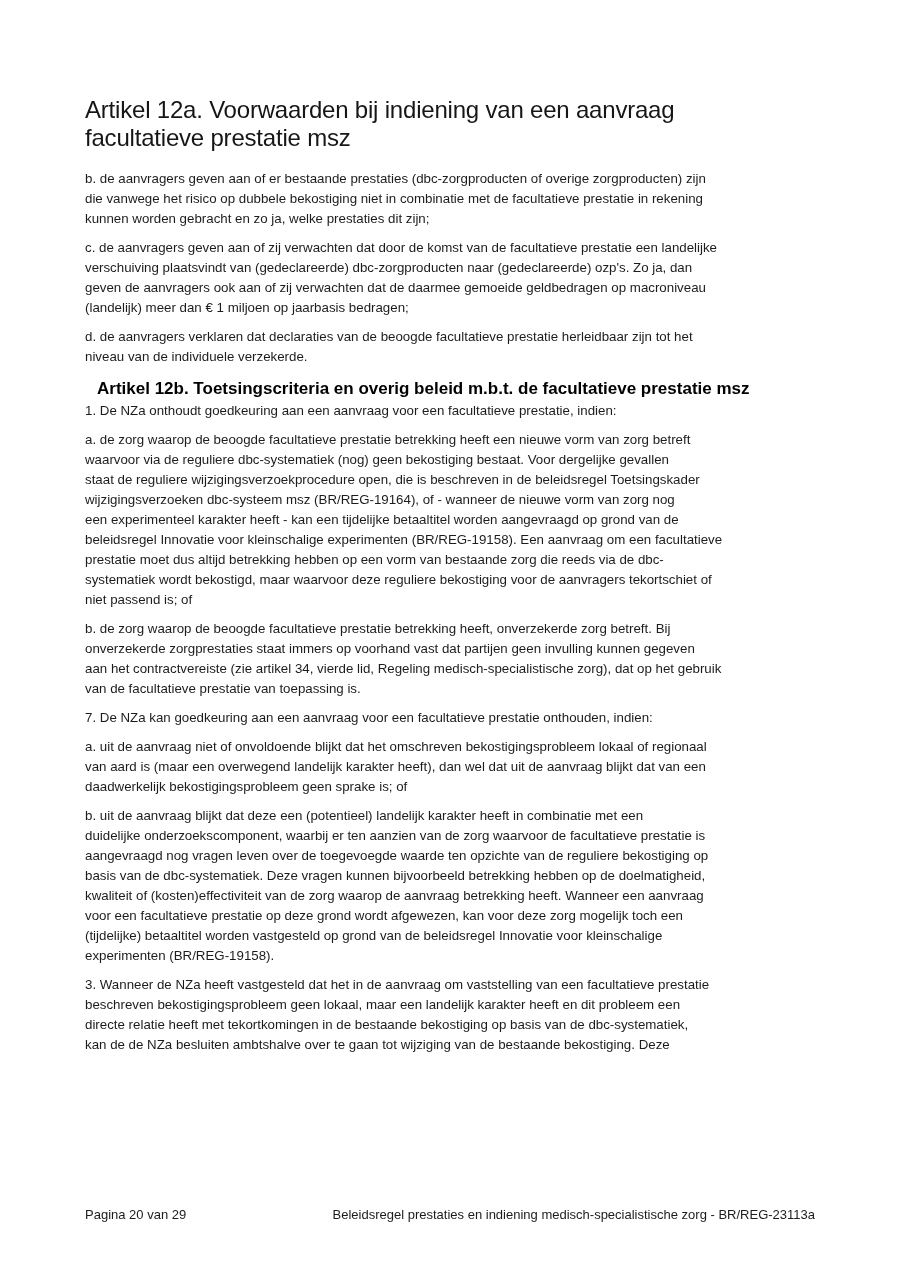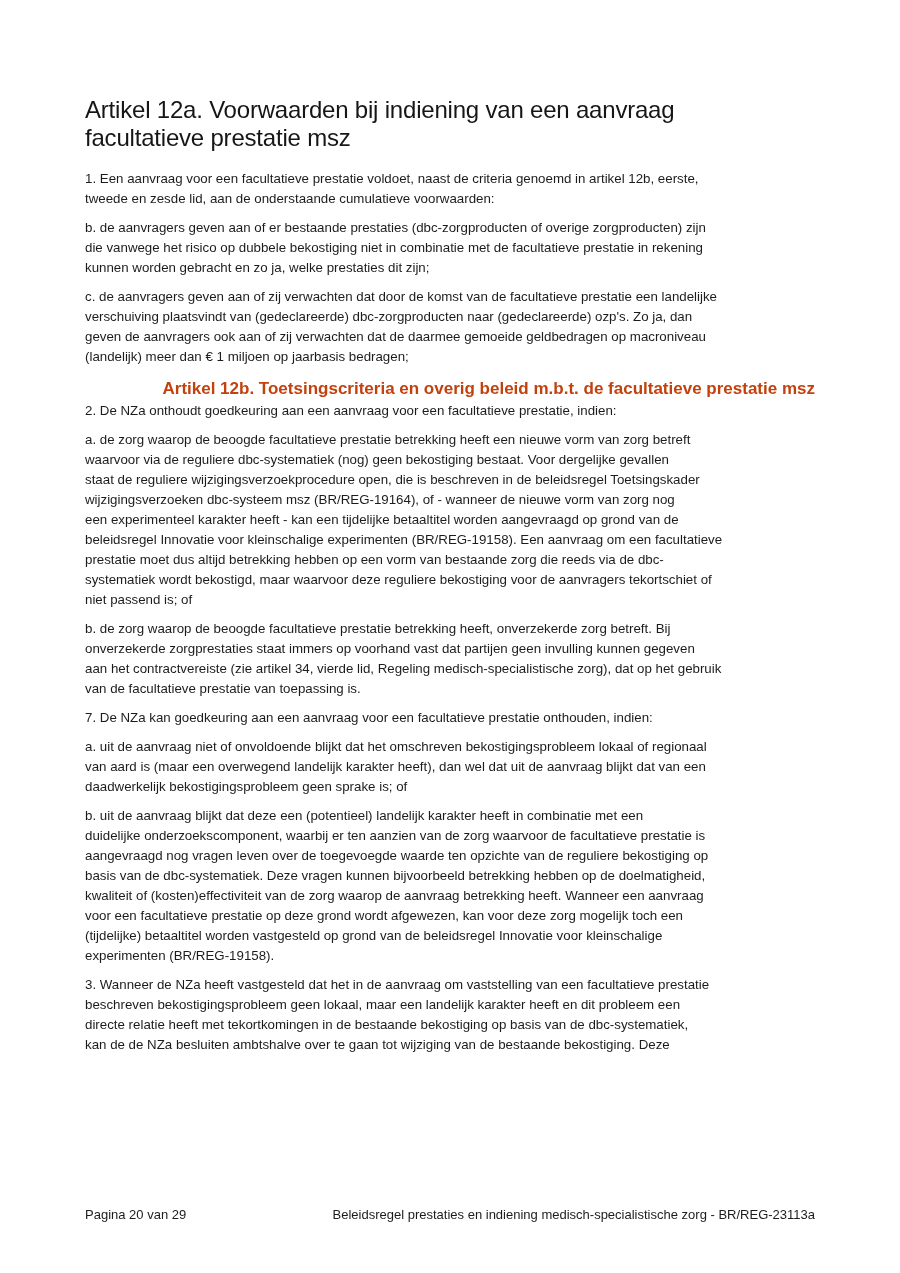"1. Een aanvraag voor een" p { html: <p>1. Een aanvraag voor een facultatieve prestatie voldoet, naast de criteria genoemd in artikel 12b, eerste, tweede en zesde lid, aan de onderstaande cumulatieve voorwaarden:</p> -> none }
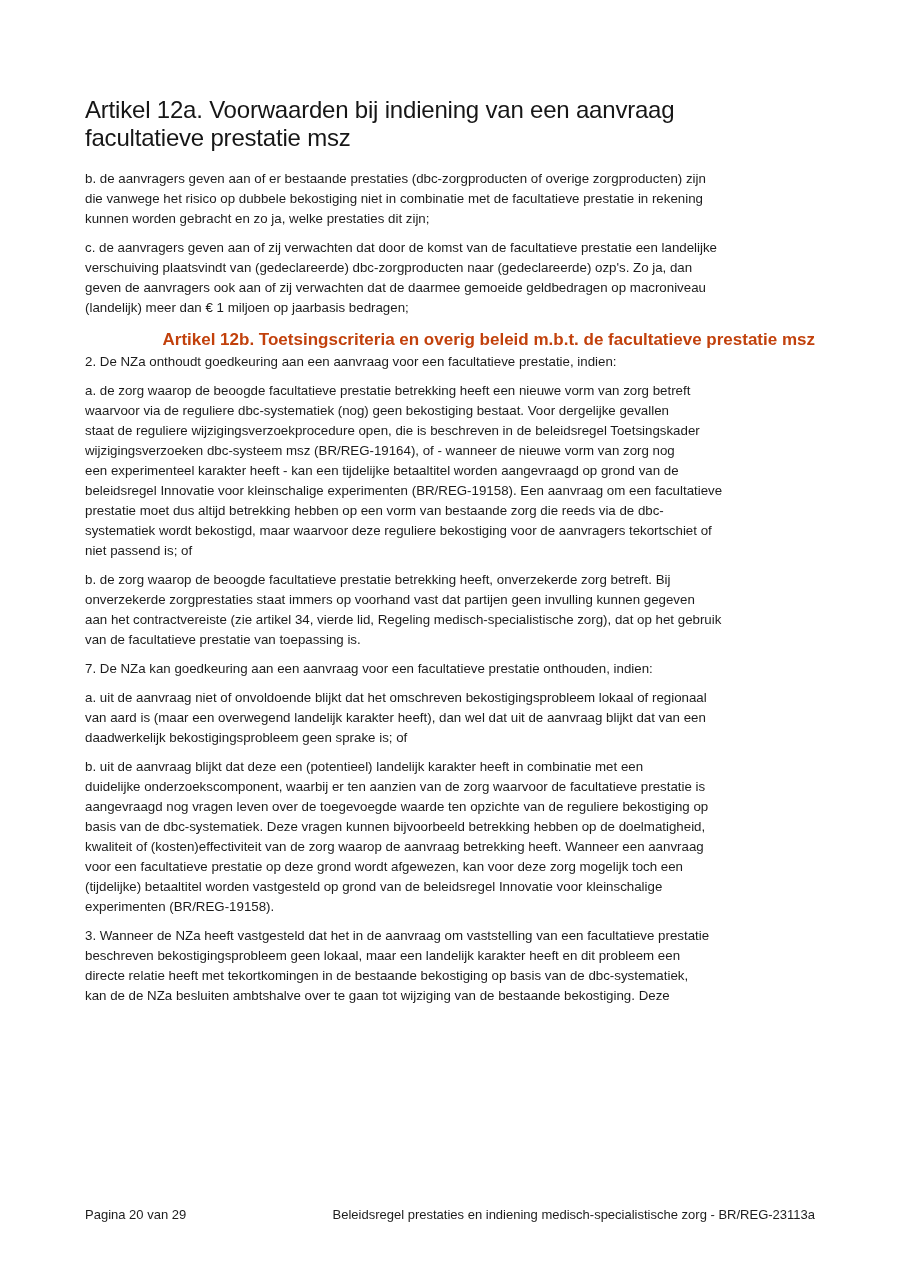"d. de aanvragers verklaren dat" p { html: none -> <p>d. de aanvragers verklaren dat declaraties van de beoogde facultatieve prestatie herleidbaar zijn tot het niveau van de individuele verzekerde.</p> }
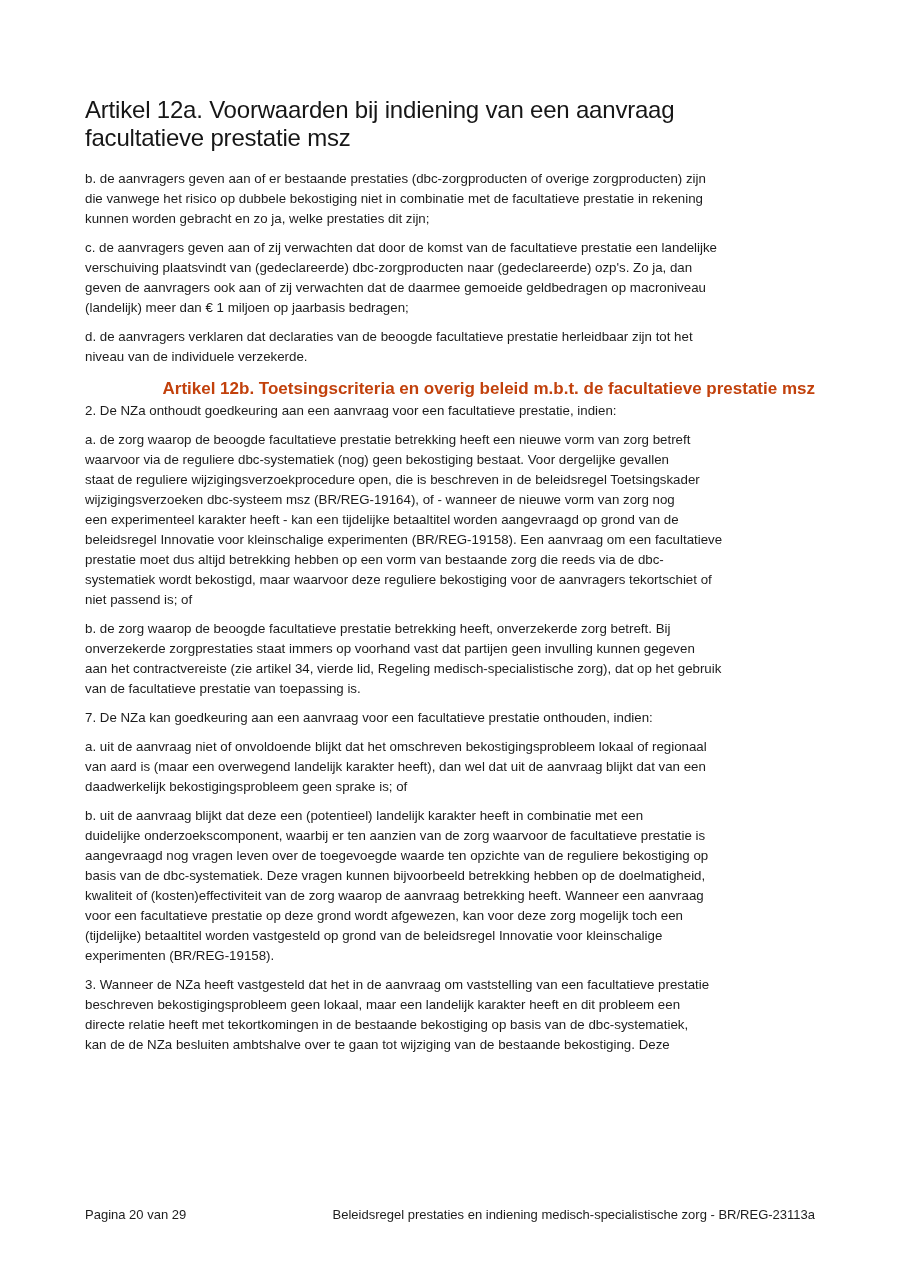"Artikel 12b. Toetsingscriteria en overig" h2 { color: #c2410c -> #000000; text-align: right -> none }
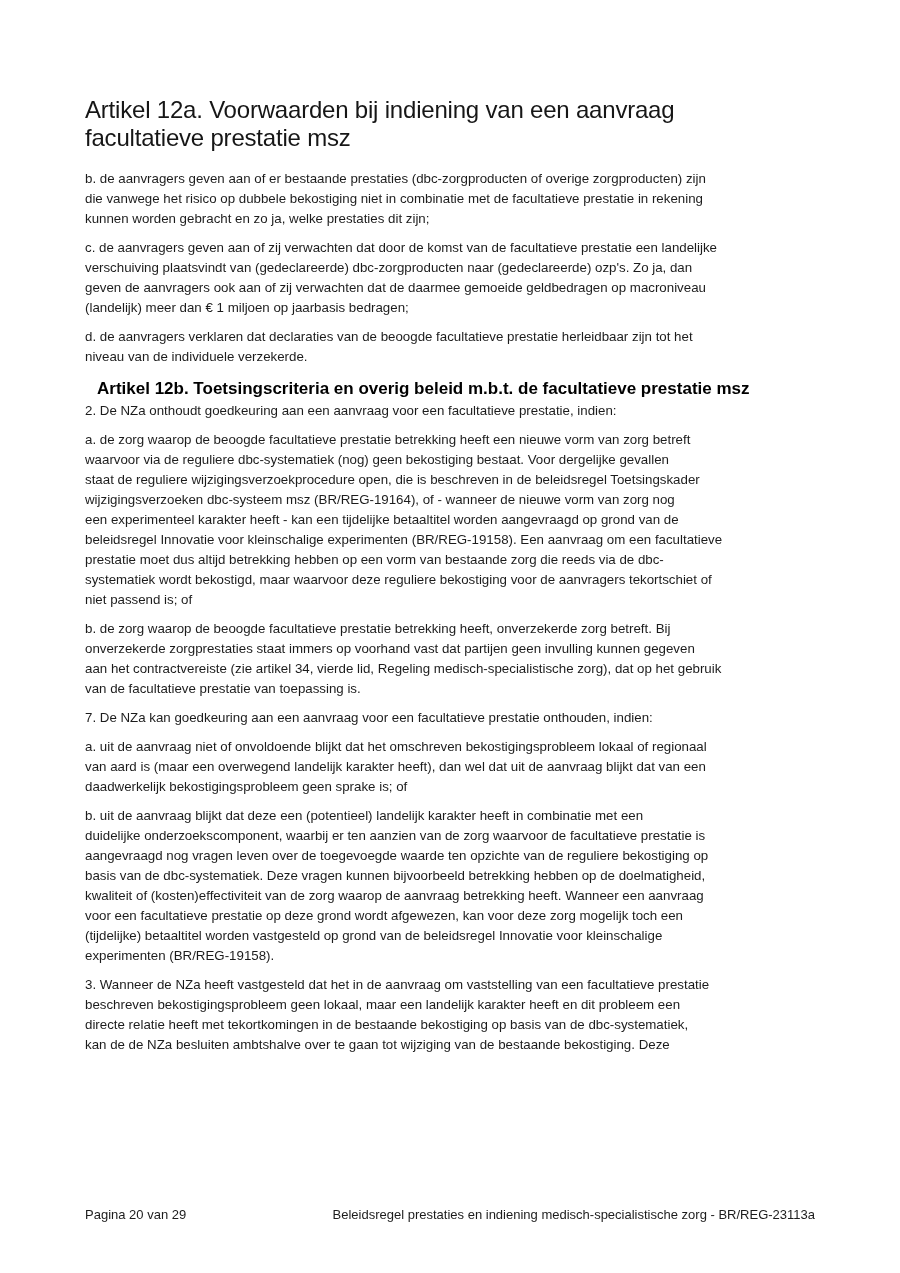"2. De NZa onthoudt goedkeuring" p { text: 2 -> 1 }
